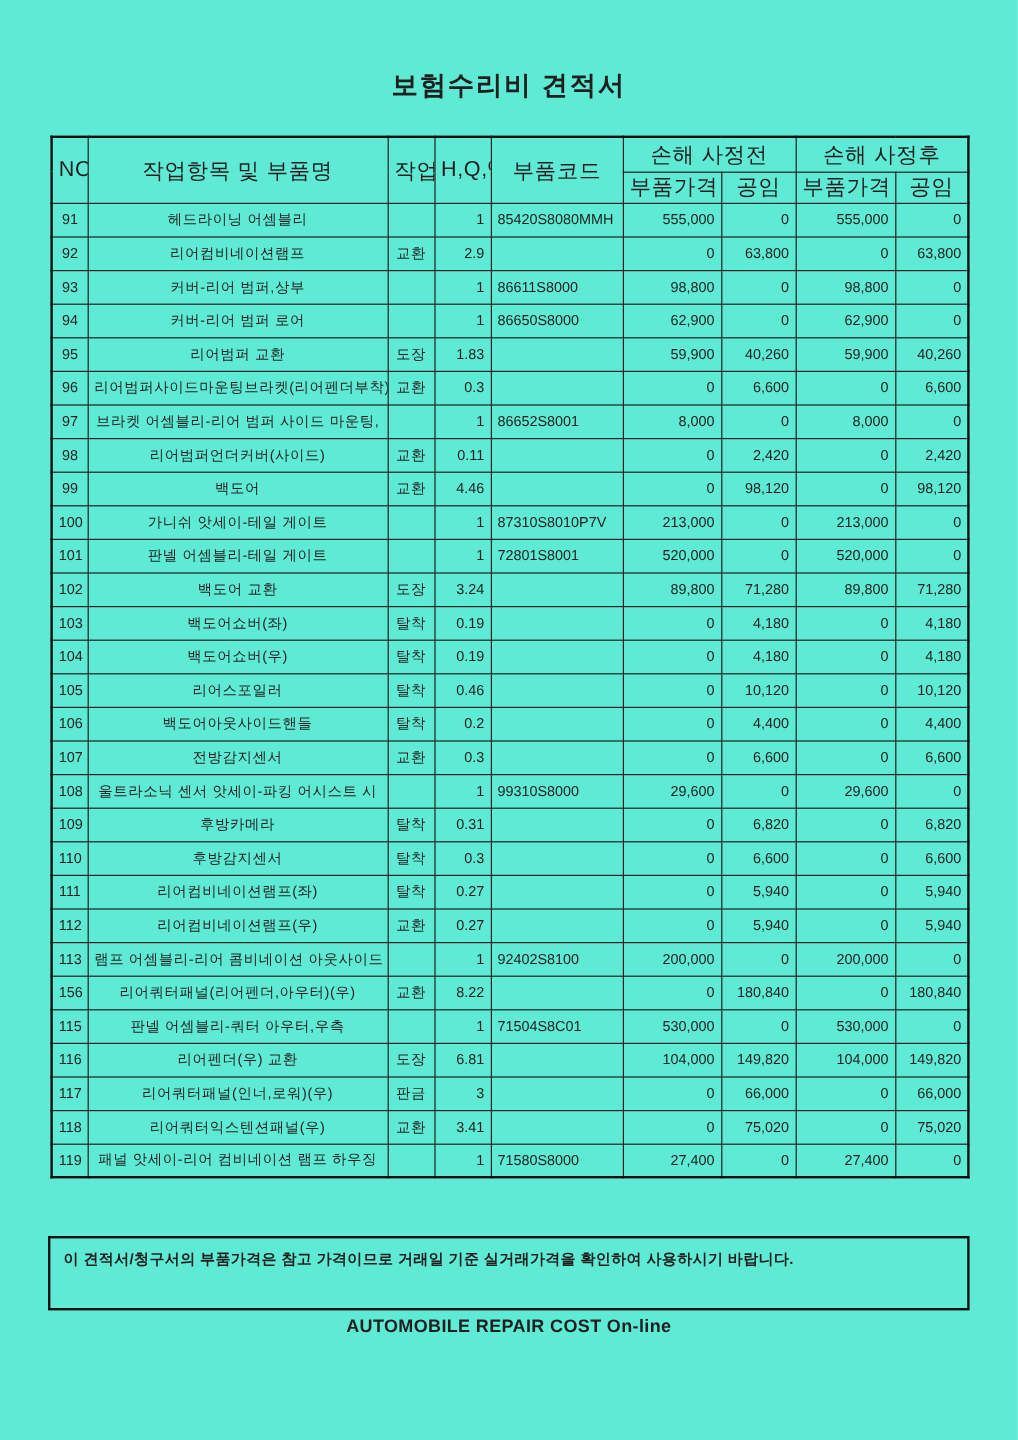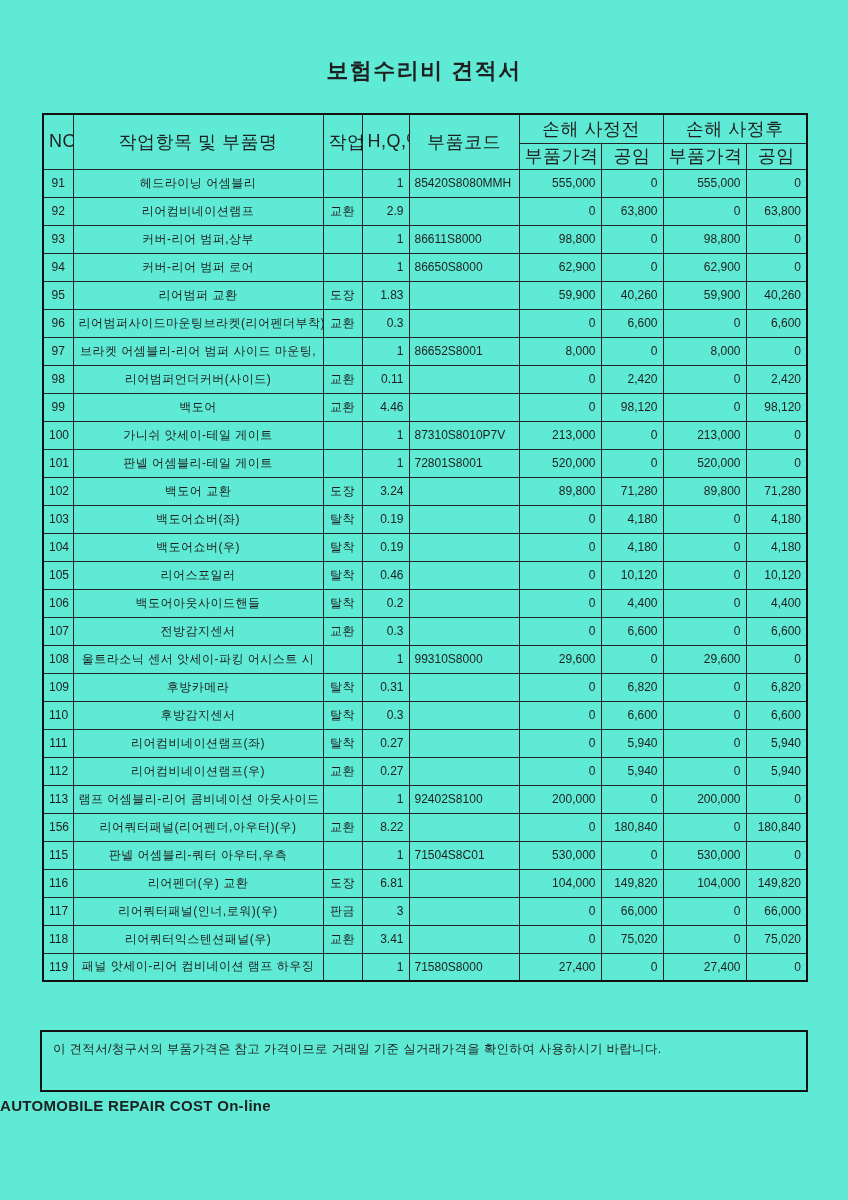"이 견적서/청구서의 부품가격은 참고 가격이므로" .notice-box { font-weight: none -> bold }
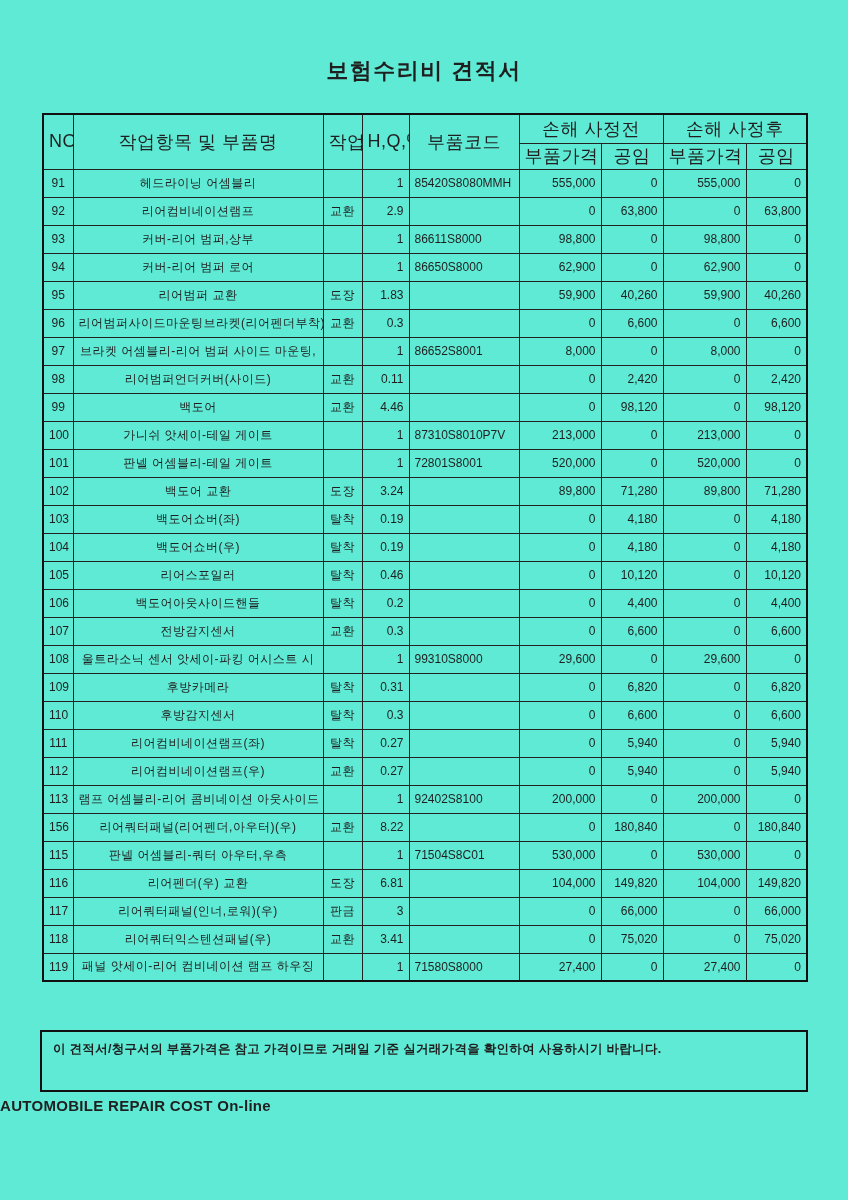"AUTOMOBILE REPAIR COST On-line" .footer-brand { text-align: left -> center }
